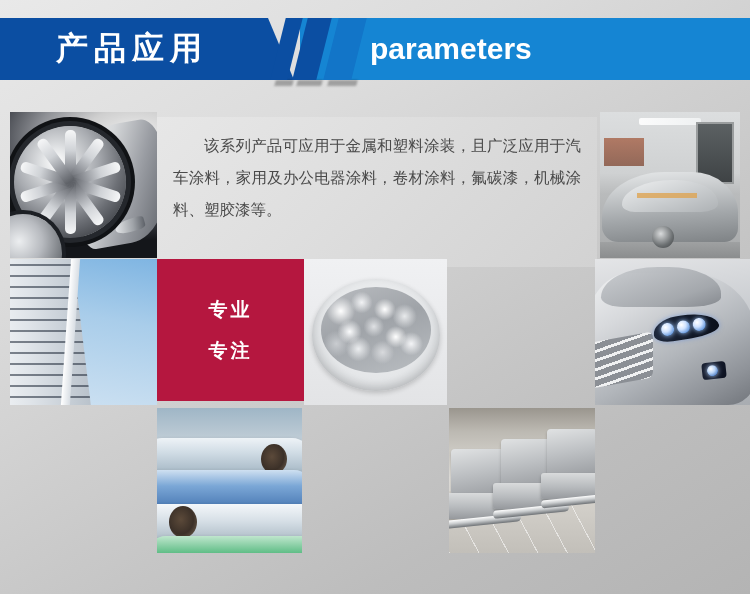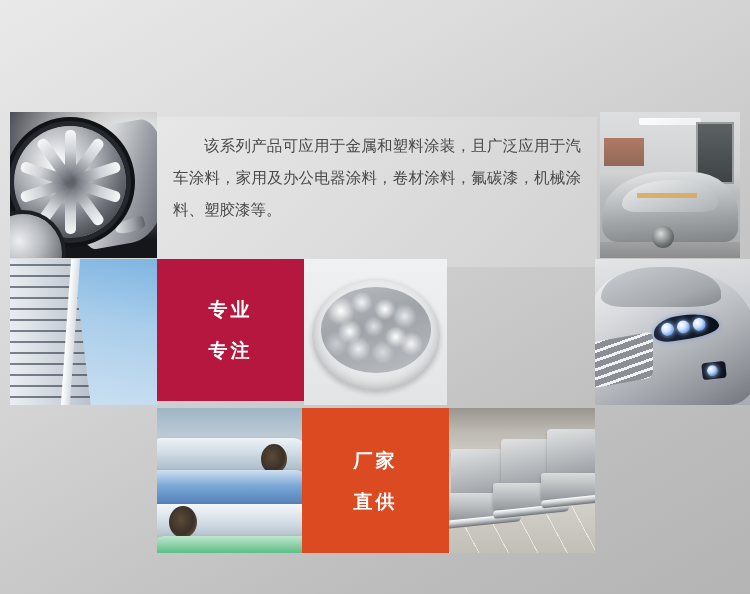"产品应用" div.banner { html: none -> <div> <div></div> <div></div> <div></div> <div></div> <div></div> <div></div> <div></div> <div></div> <div>产品应用</div> <div>parameters</div> </div> }
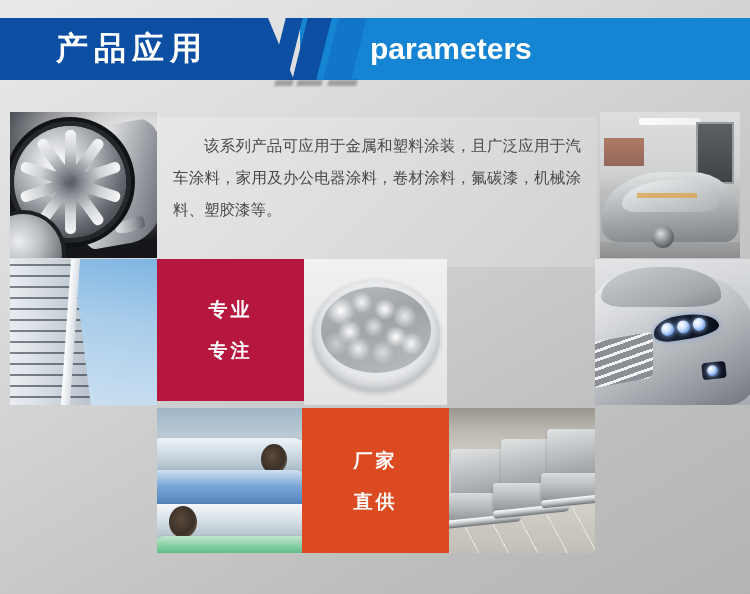"厂家" div.cell { html: <div> <span>厂家</span> <span>直供</span> </div> -> none }
